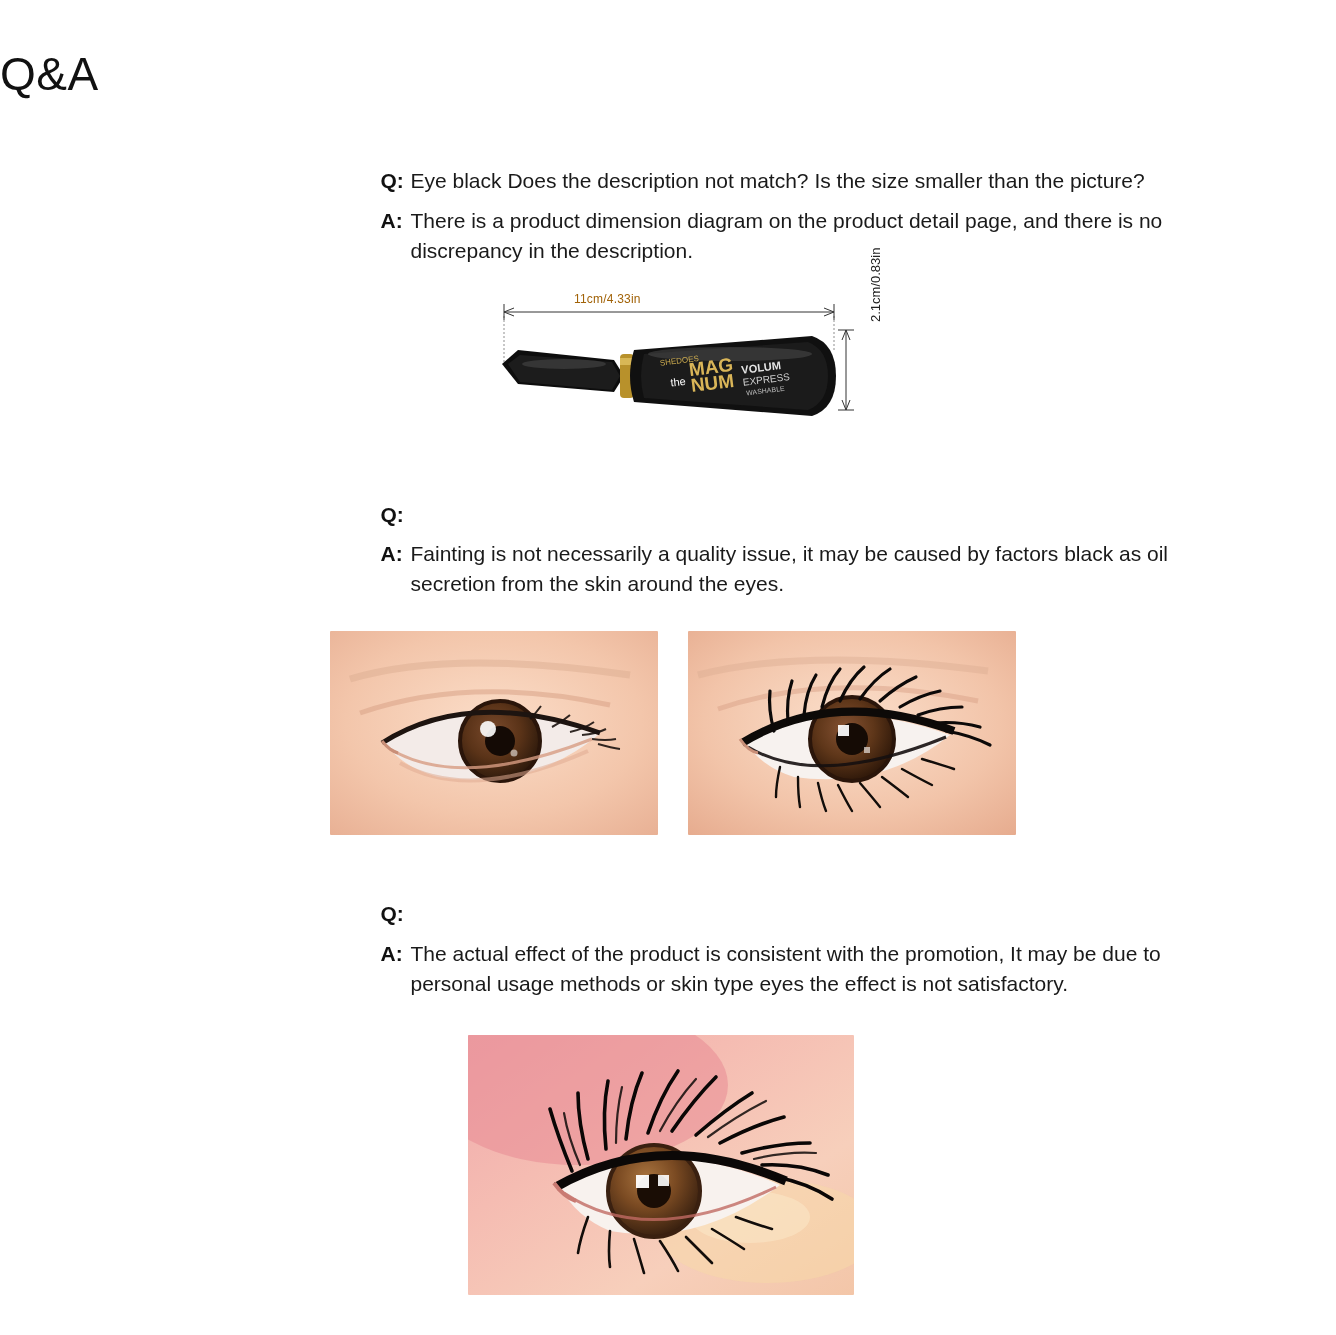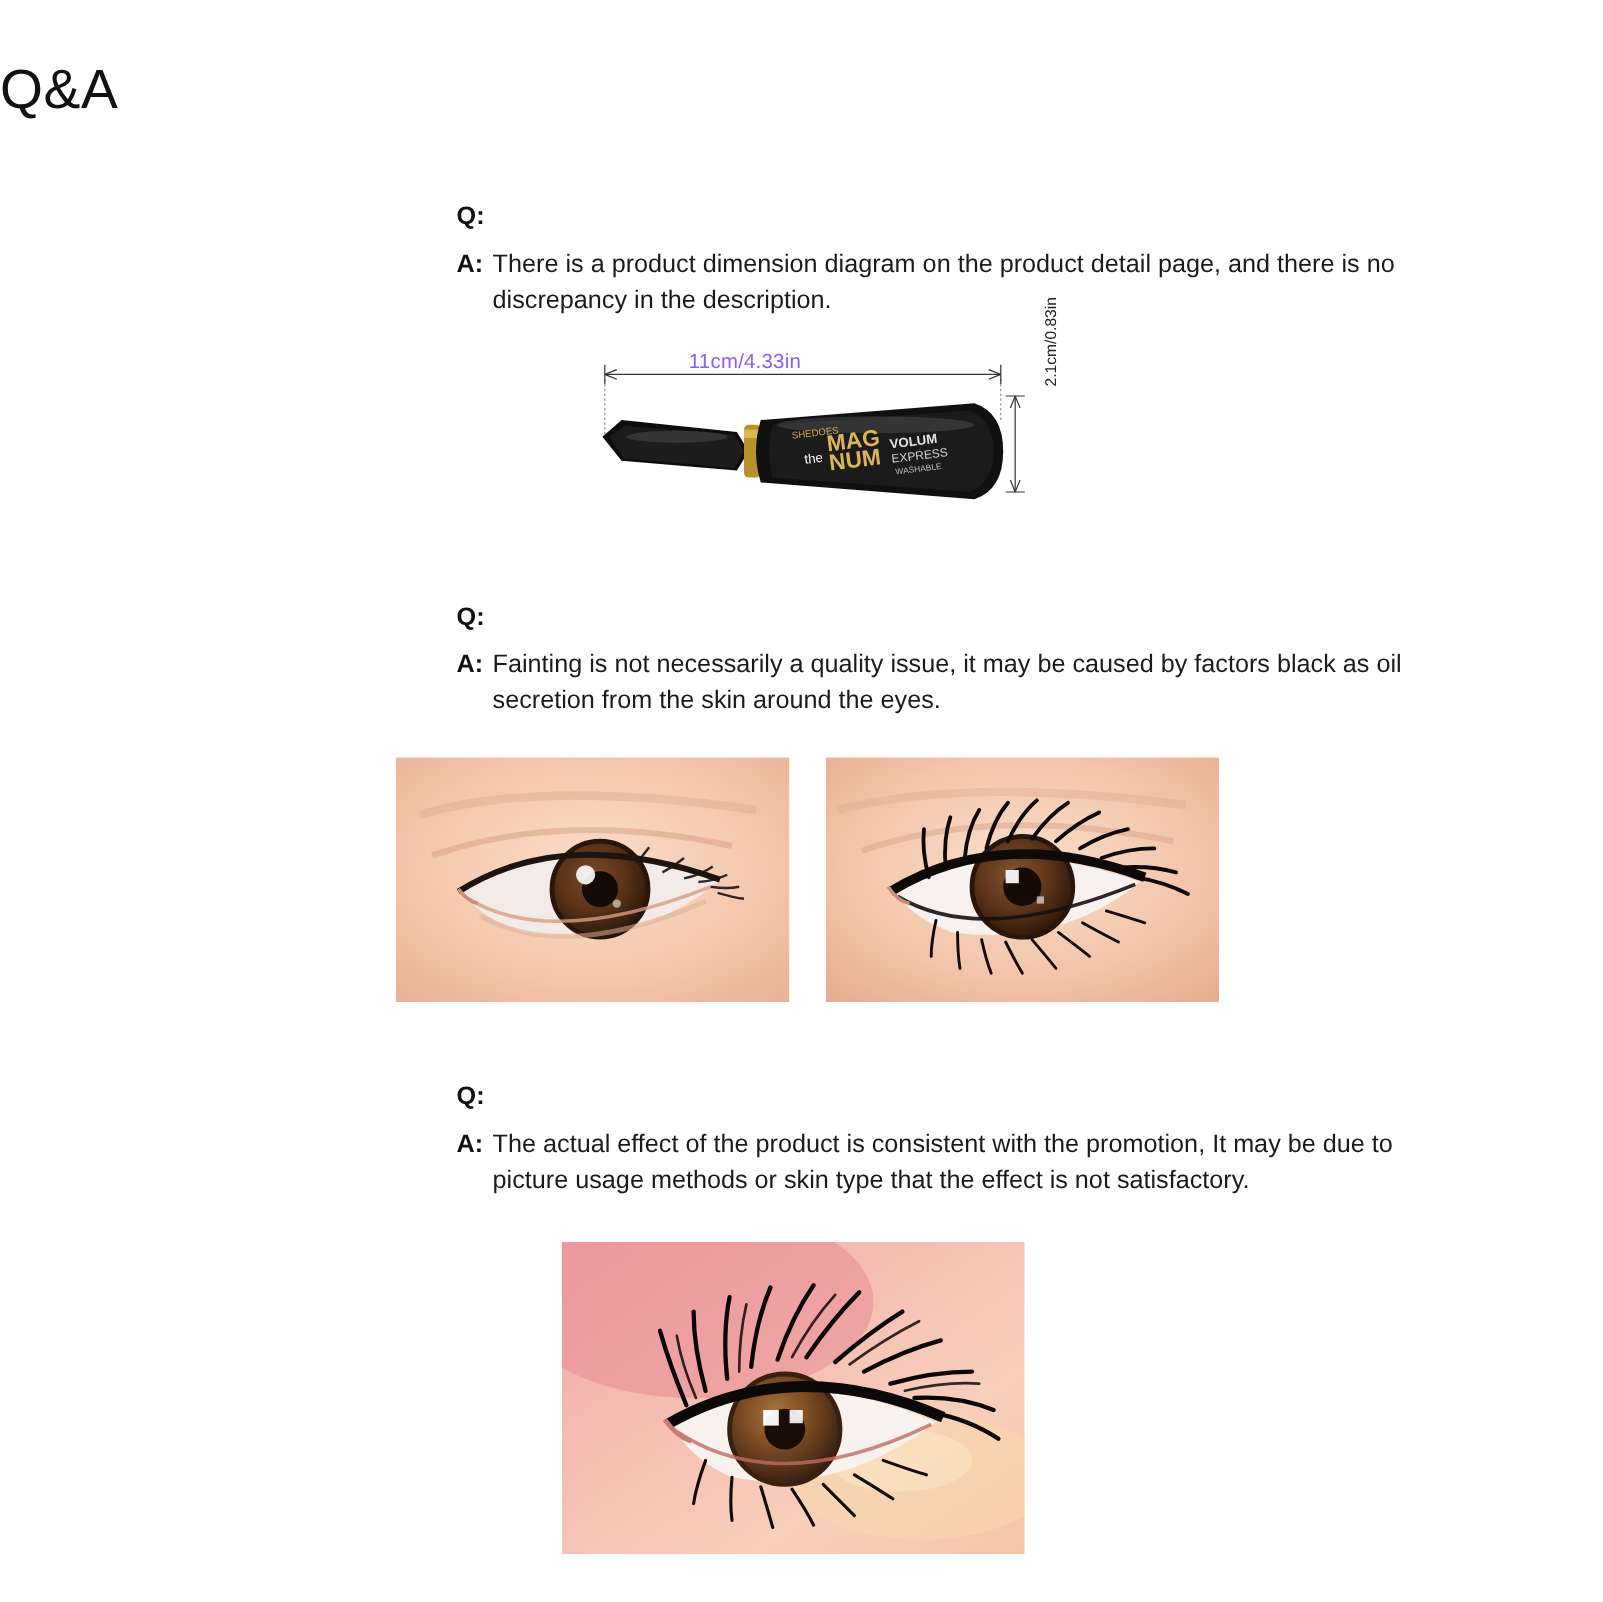"Eye black Does the description" div.text { html: none -> <div>Eye black Does the description not match? Is the size smaller than the picture?</div> }
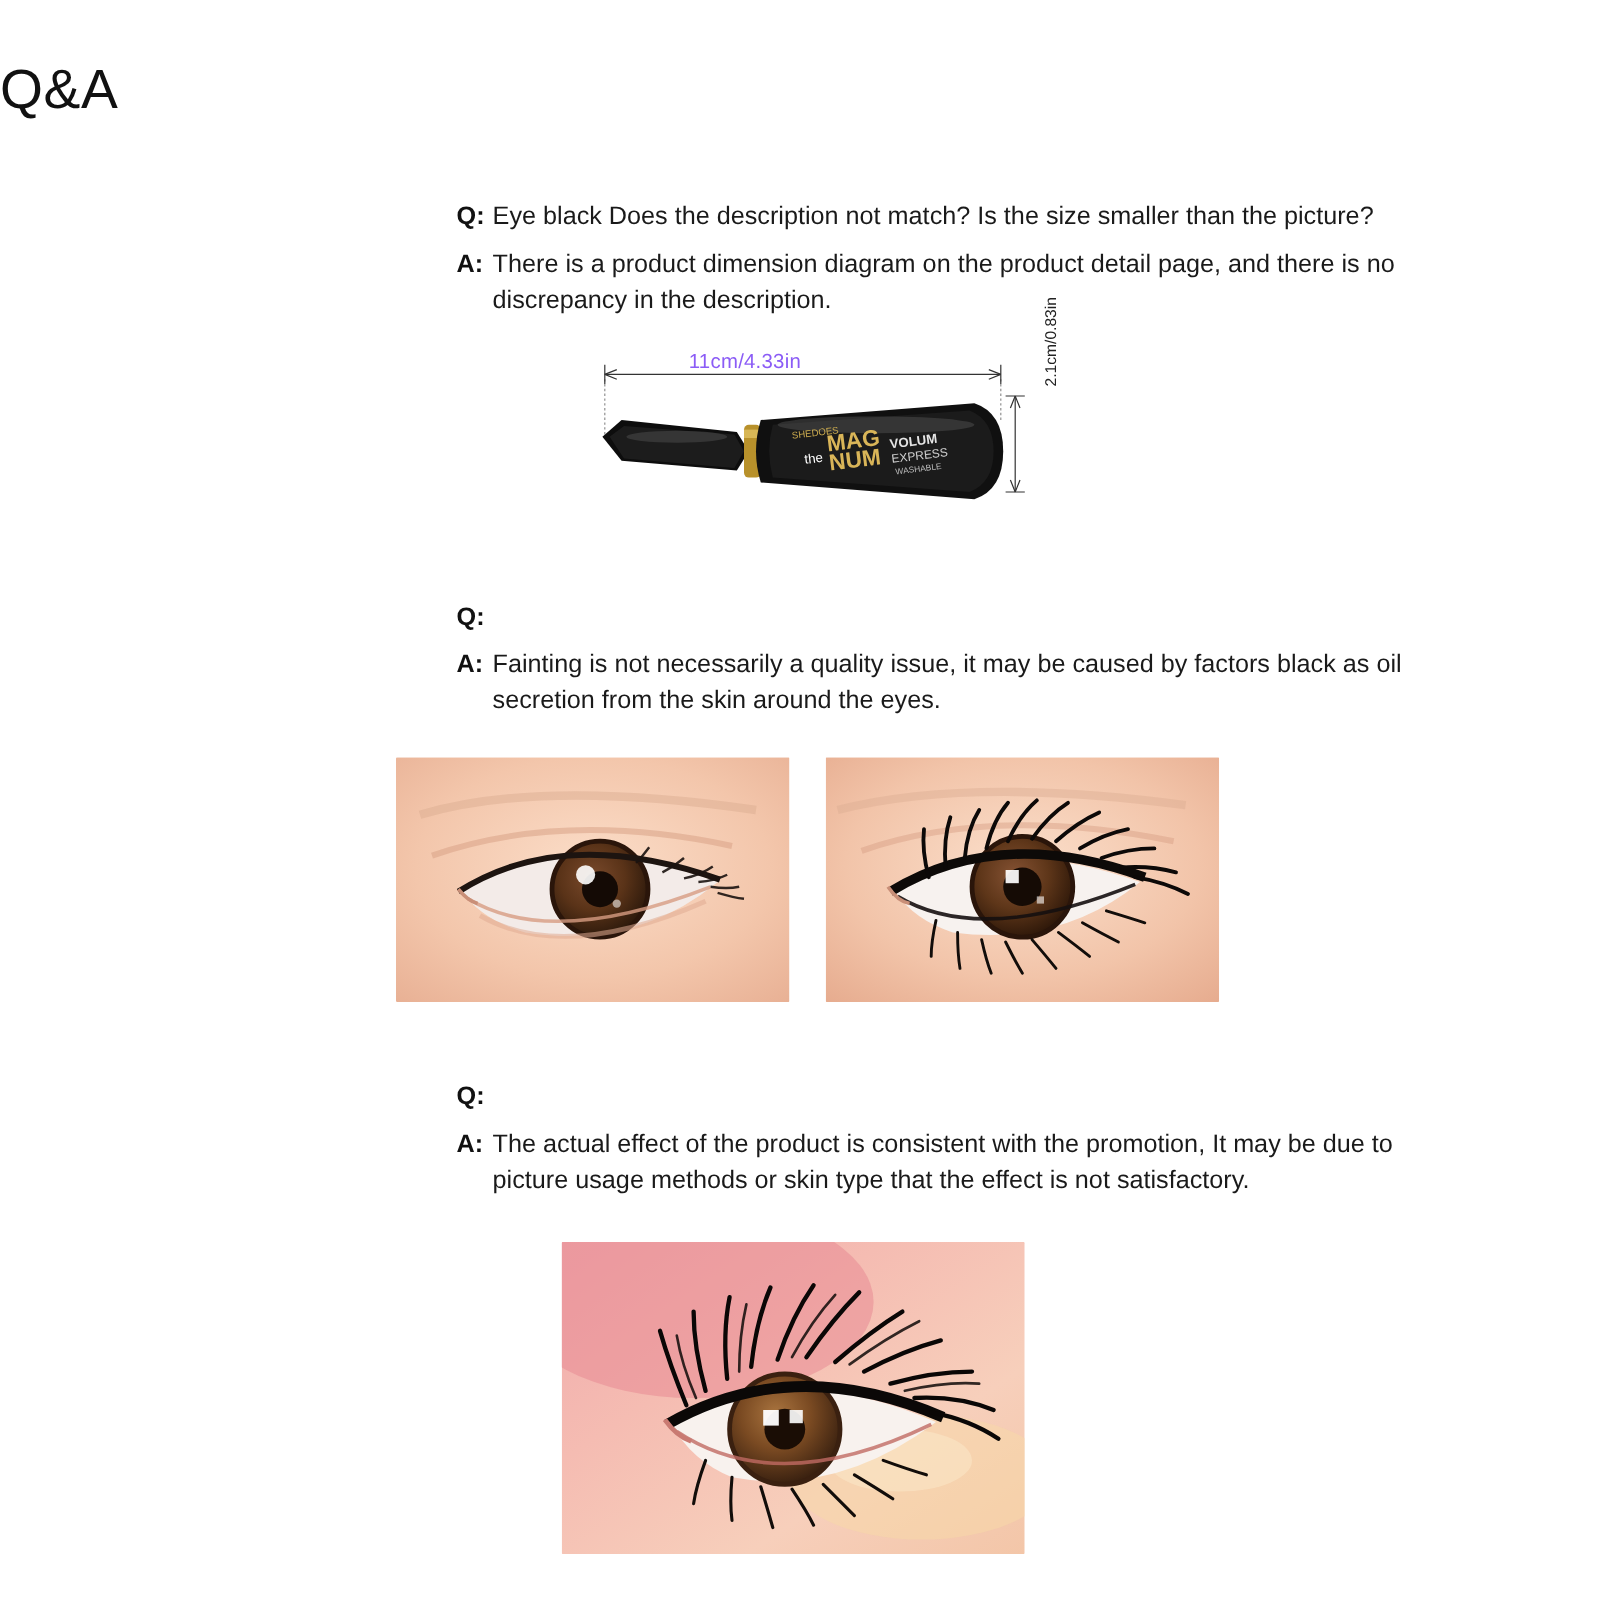"11cm/4.33in" .dim-label-h { color: #8b5cf6 -> #a16207; font-size: 17px -> 12px }
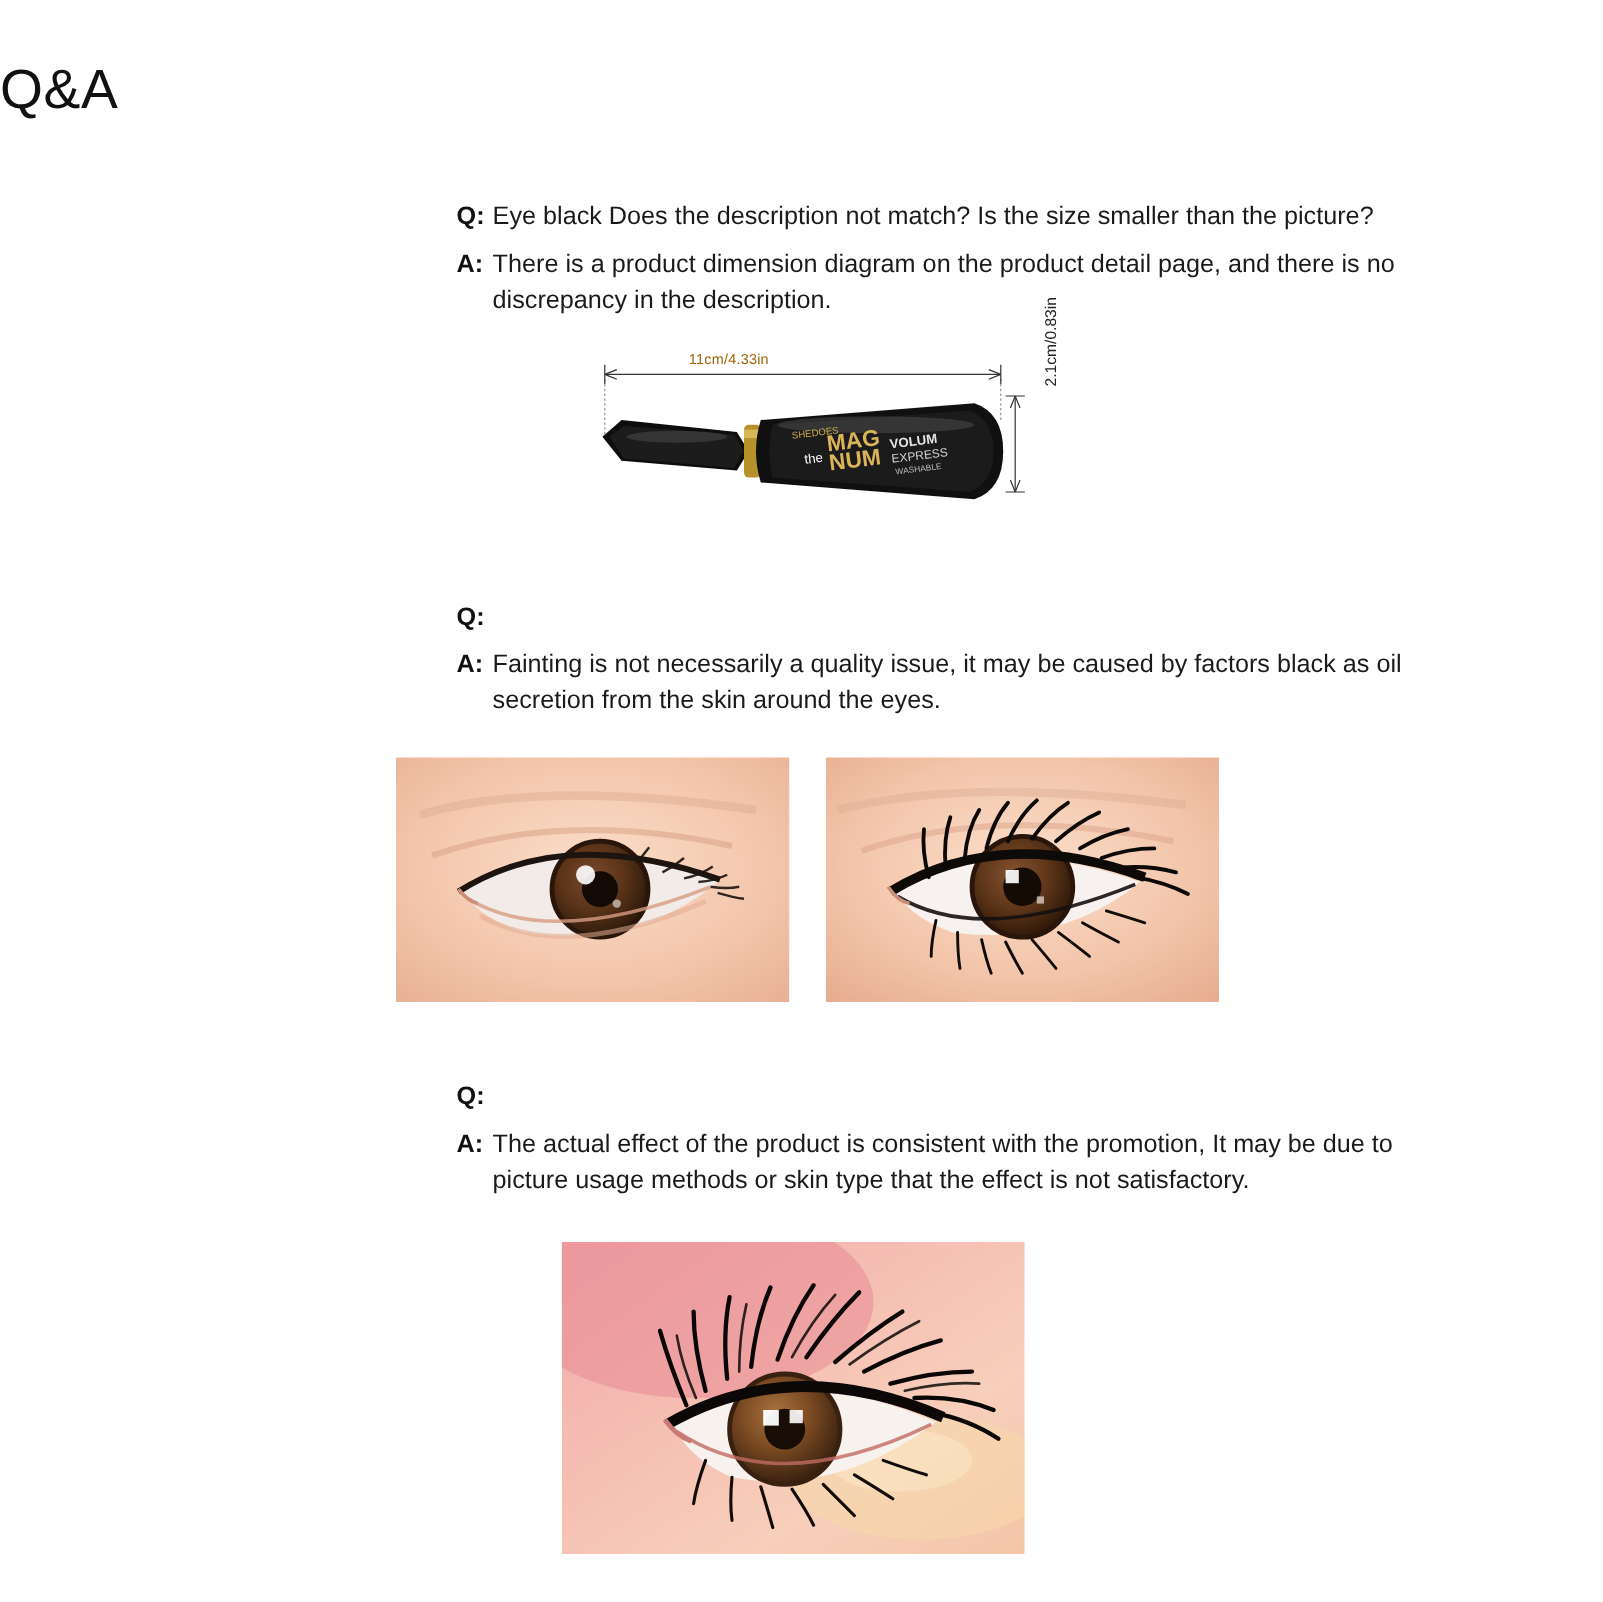"The actual effect of the" div.text { text: picture usage methods or skin type that -> personal usage methods or skin type eyes }
